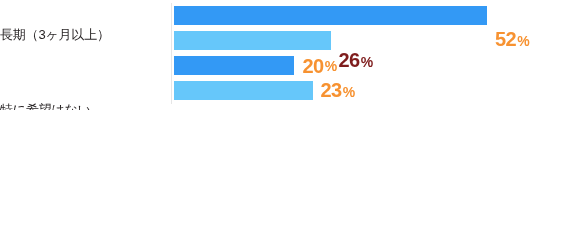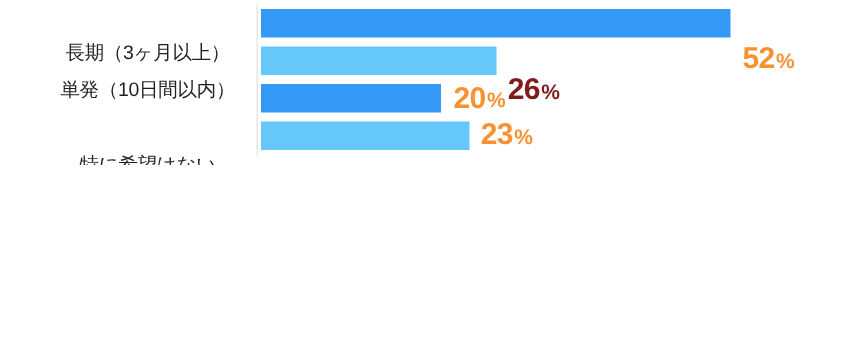"長期（3ヶ月以上）" .cat-label { left: 16px -> 0; text-align: center -> left }
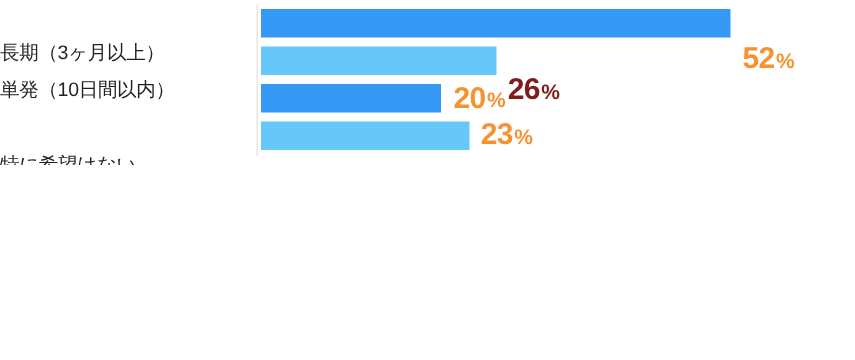"単発（10日間以内）" span.cat-label { html: <span>単発（10日間以内）</span> -> none }
